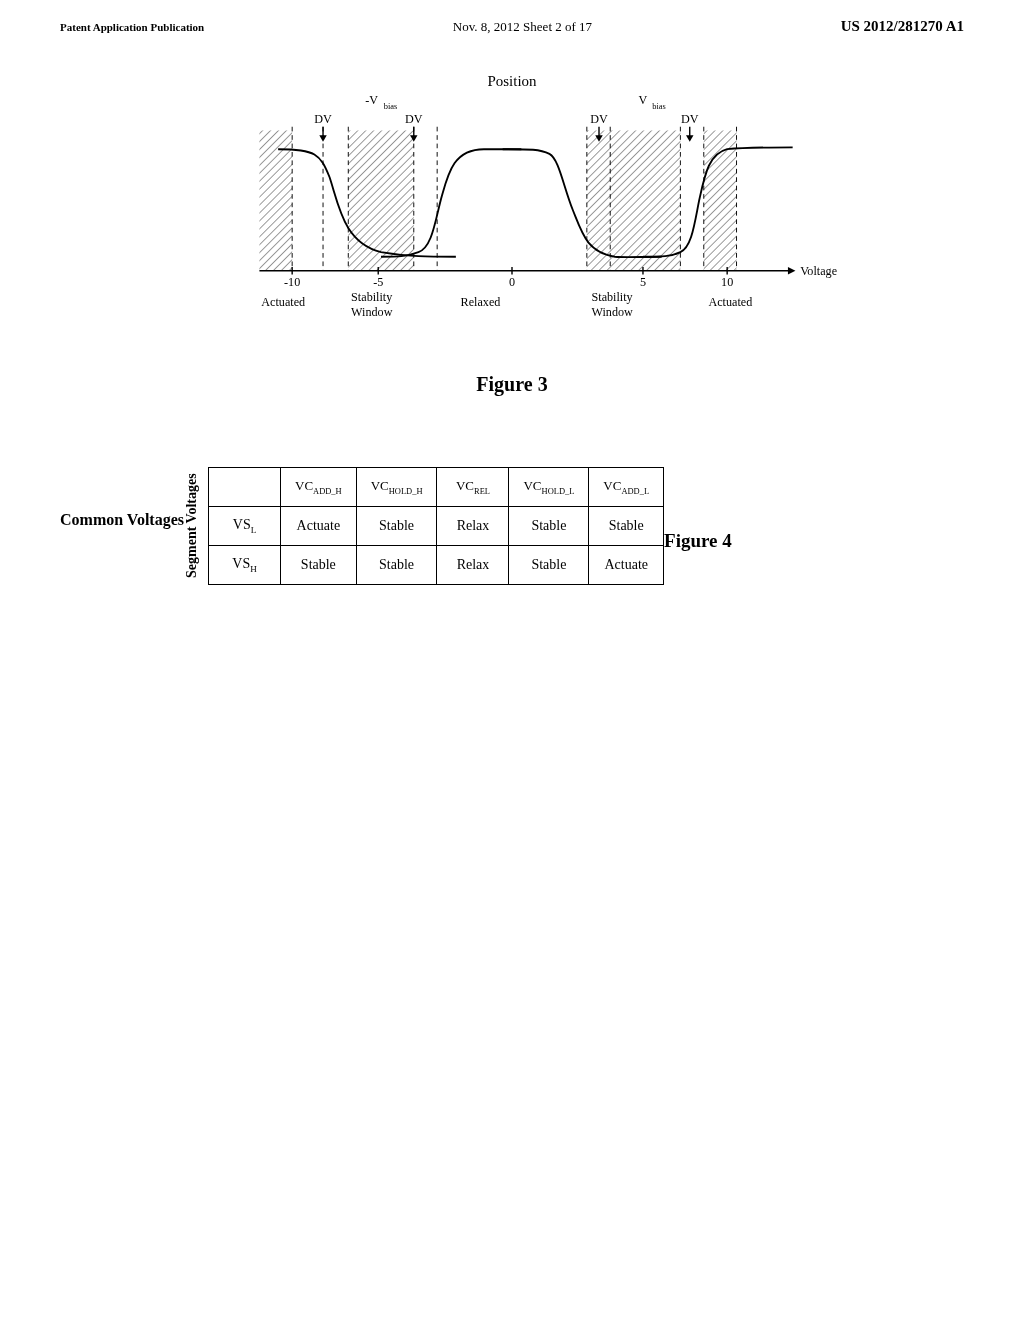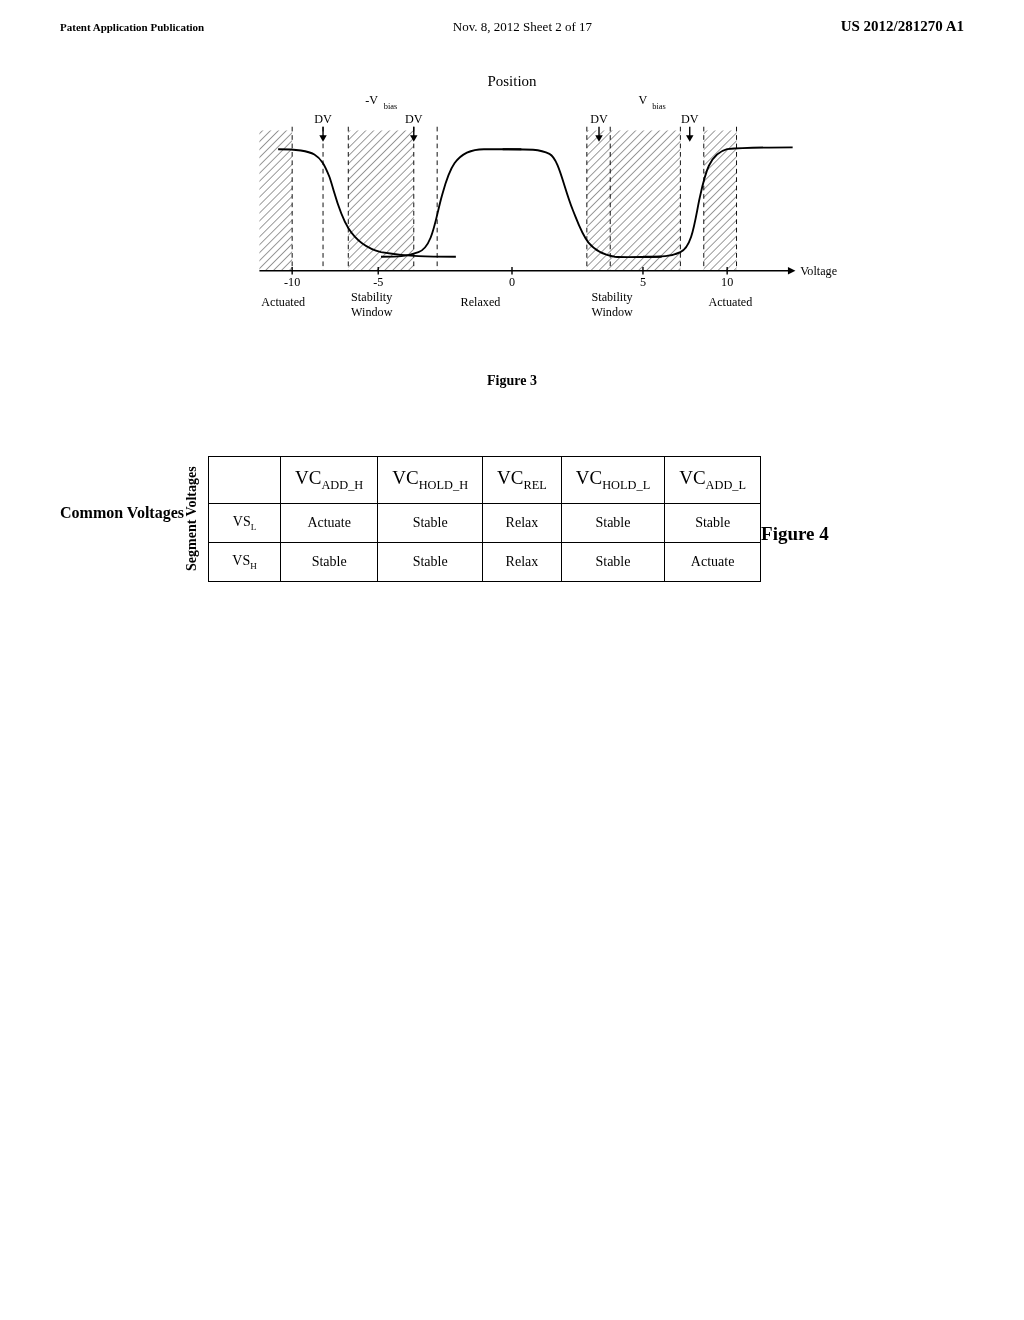"Figure 3" .figure-caption { font-size: 14px -> 20px }
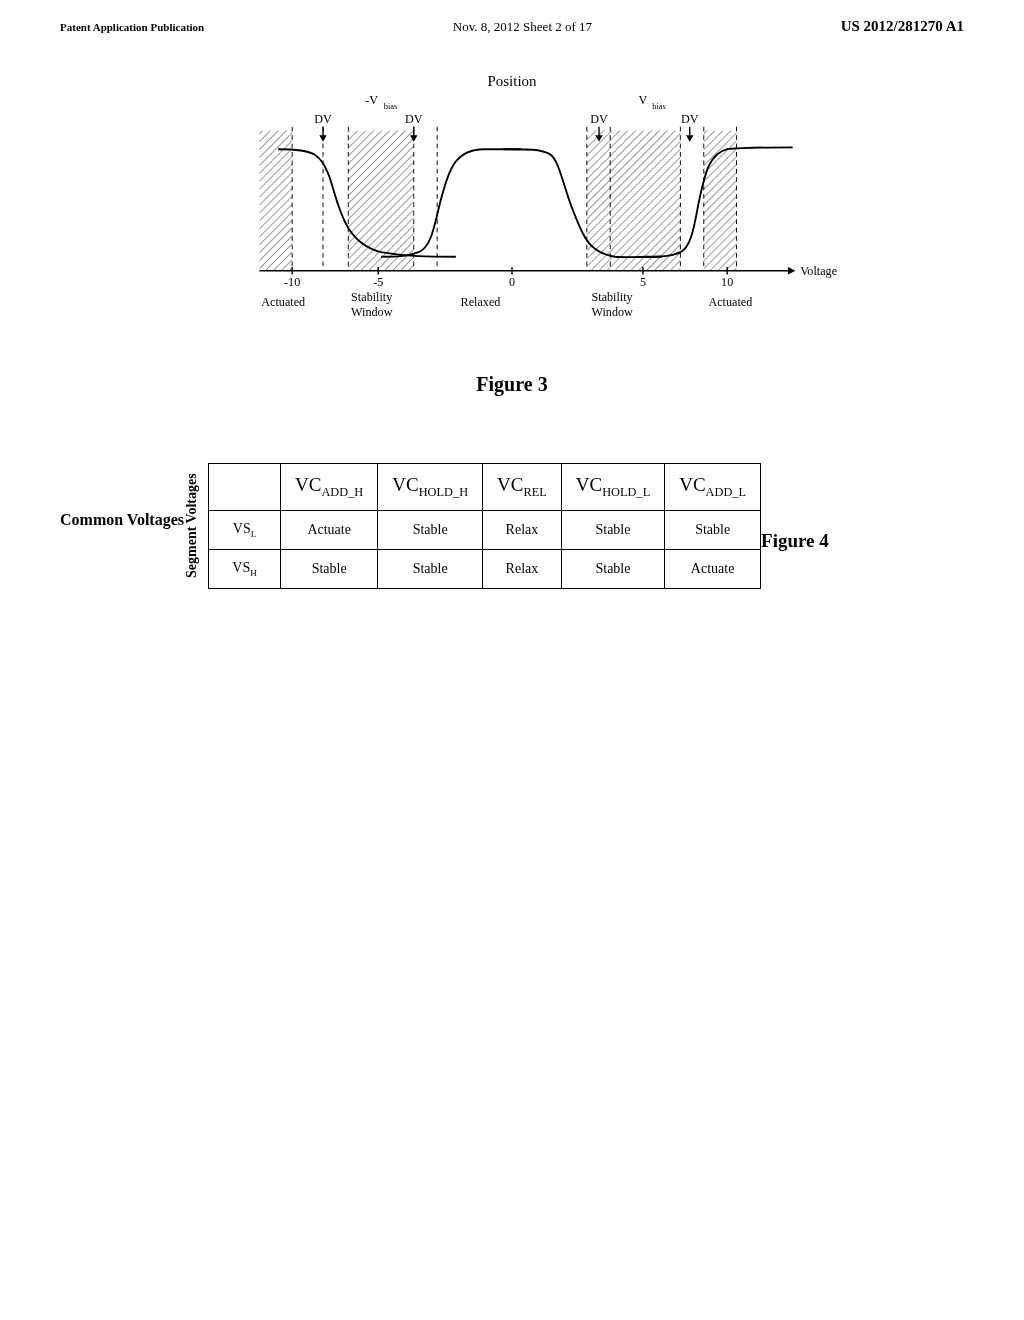"VCADD_H" .voltage-table th { font-size: 19px -> 13px }
